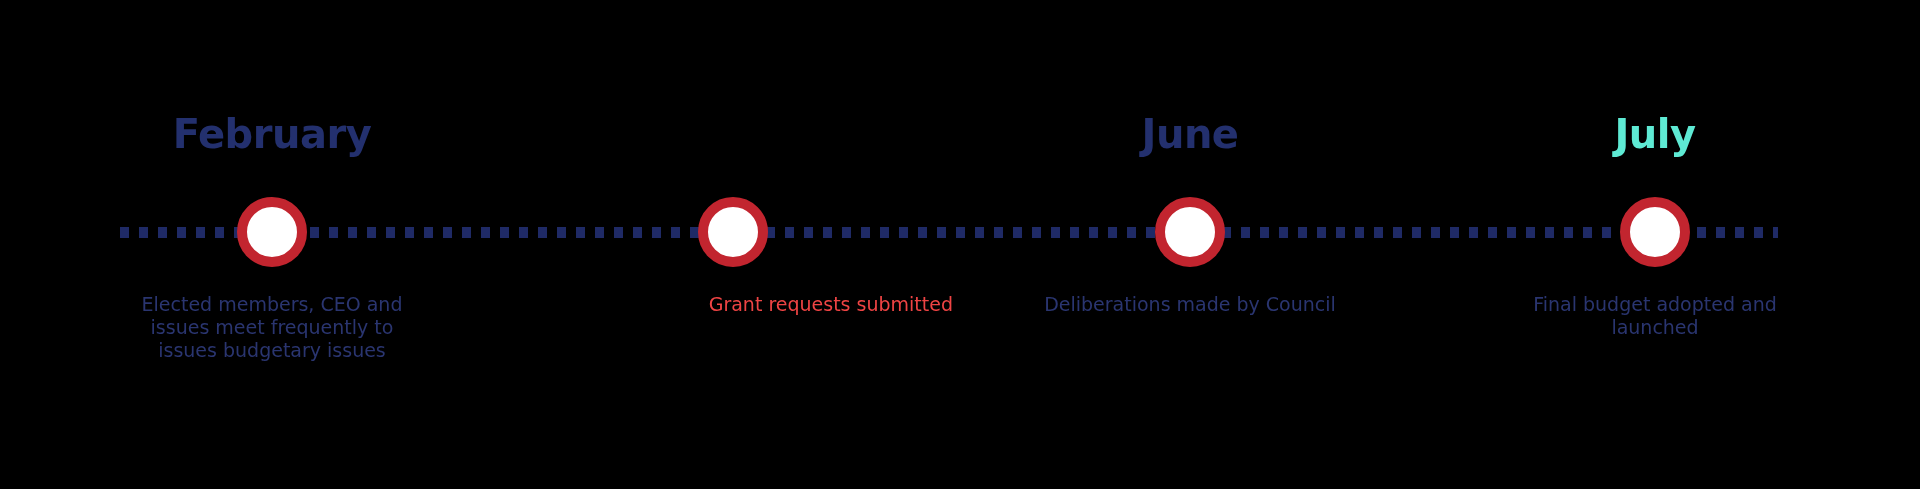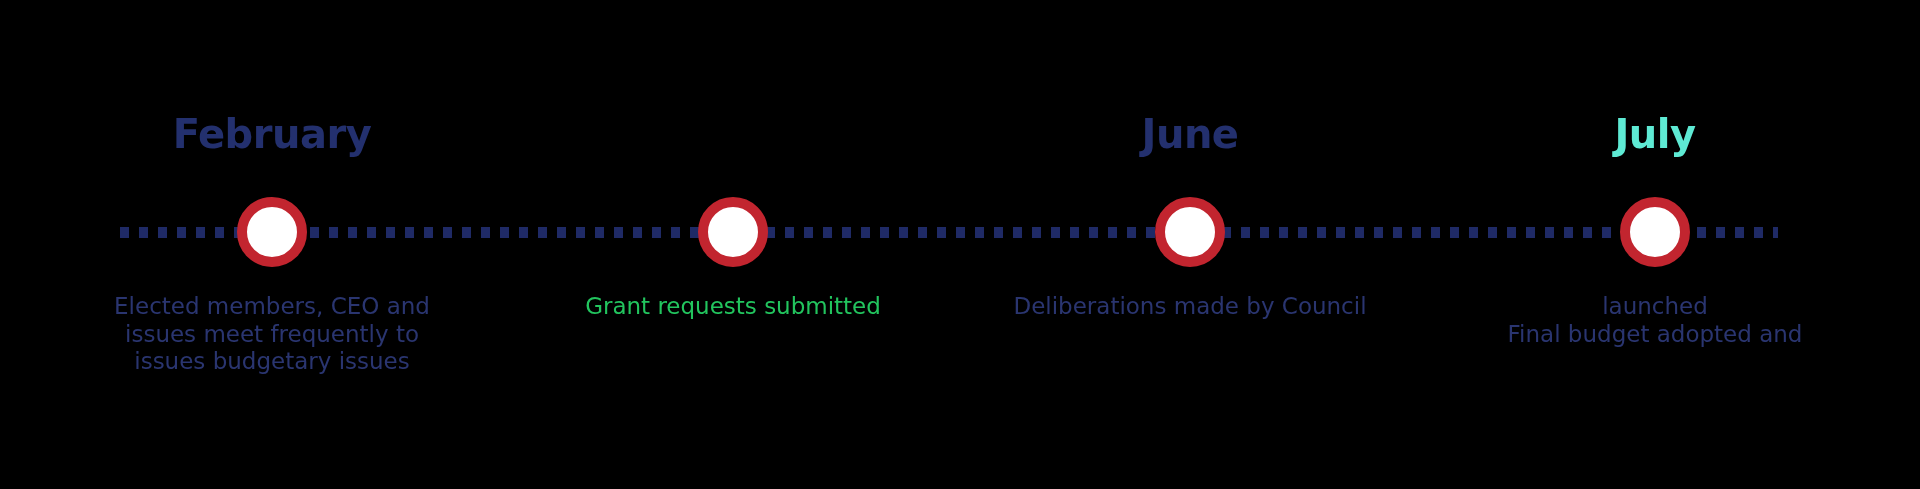"Elected members, CEO and" .milestone-caption { font-size: 23px -> 19px }
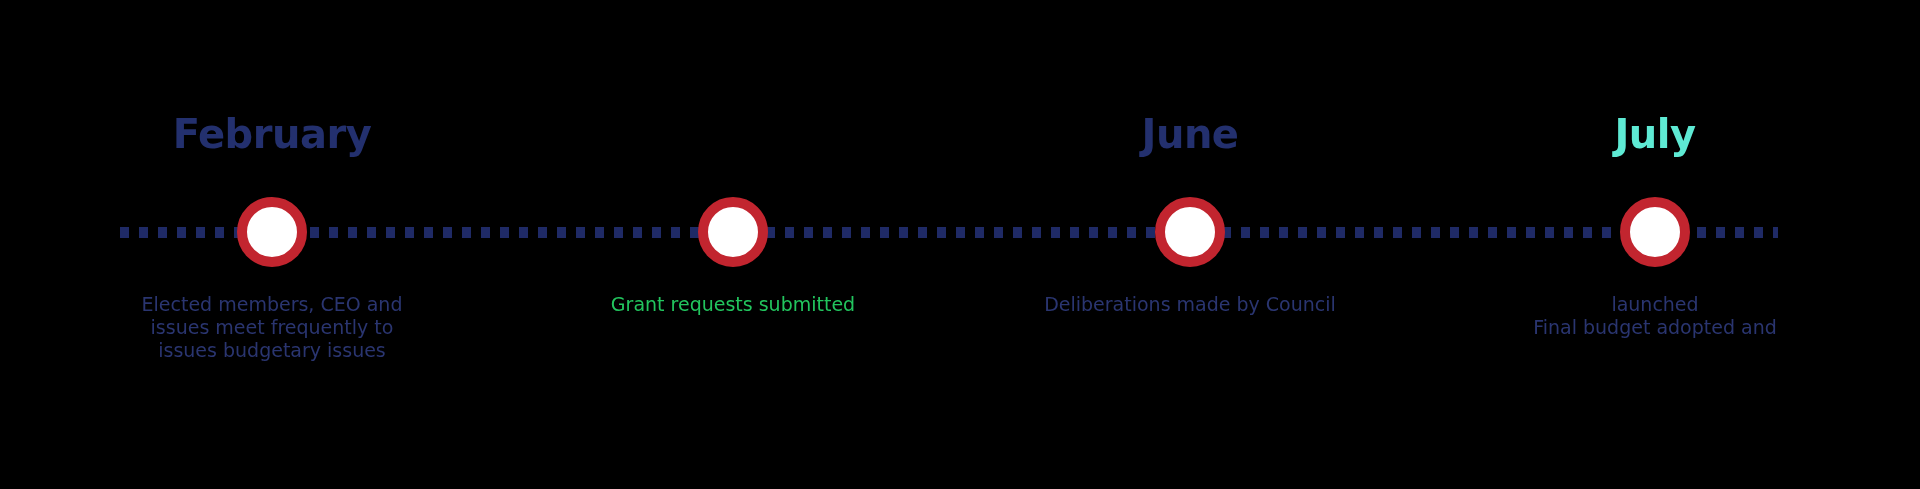"Grant requests submitted" div.milestone-caption { color: #22c55e -> #ef4444; text-align: none -> right }
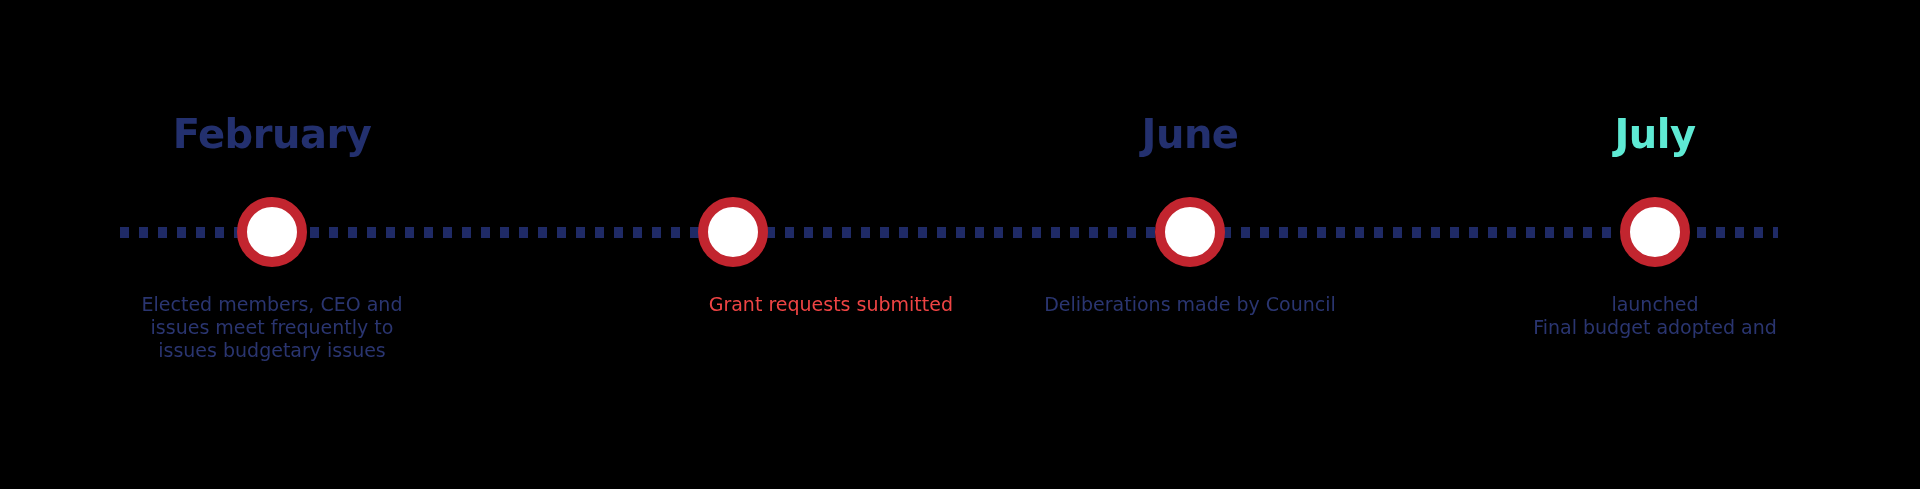"launched" div { order: before "Final budget adopted and" -> after "Final budget adopted and" }
